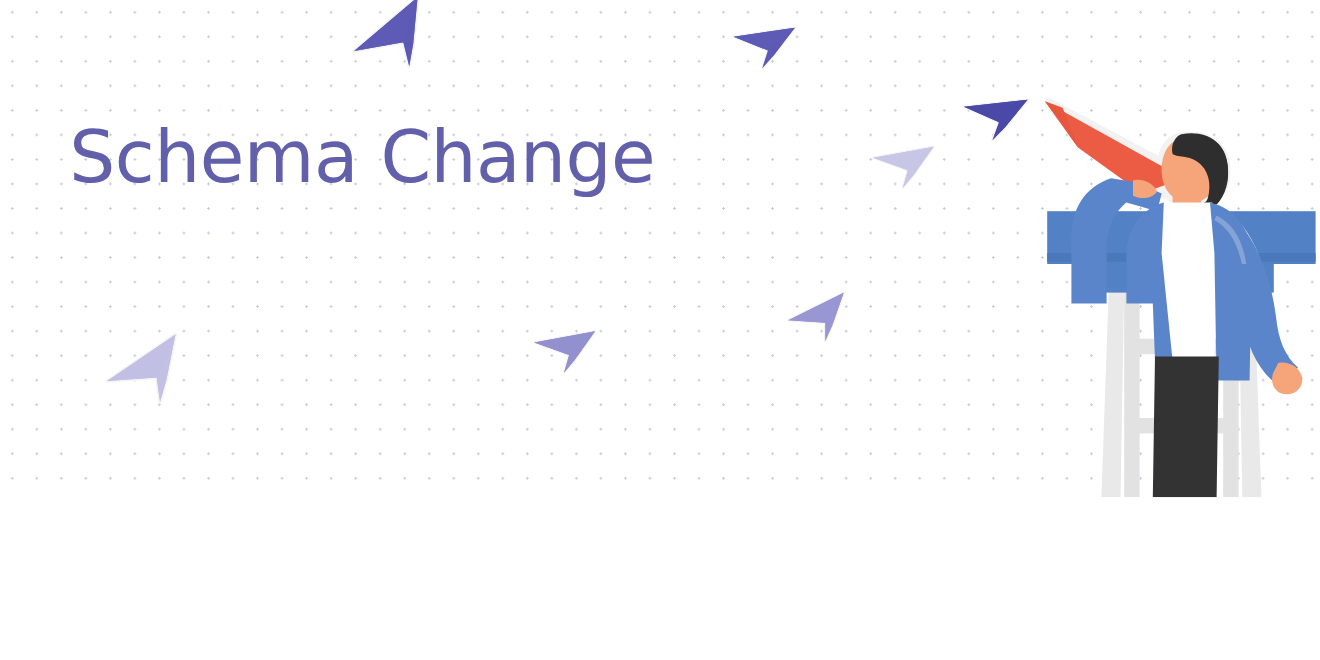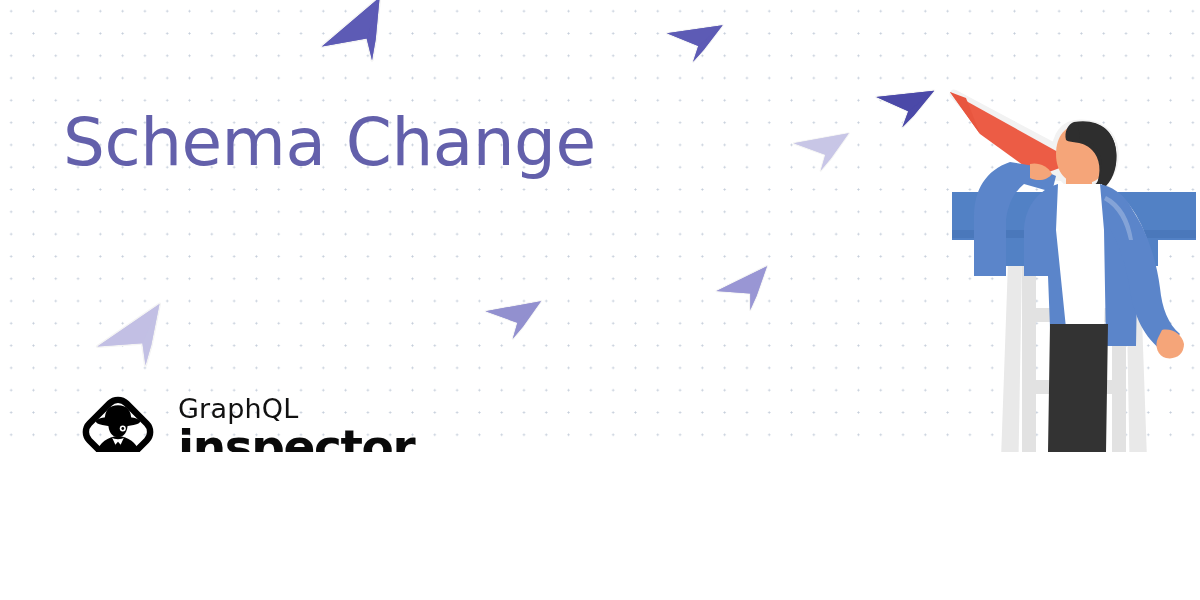"GraphQL" div { html: <div> <svg> <rect></rect> <g> <ellipse></ellipse> <path></path> <path></path> <circle></circle> <circle></circle> <path></path> <path></path> <path></path> <path></path> <path></path> </g> </svg> <div> <span>GraphQL</span> <span>inspector</span> </div> </div> -> none }
